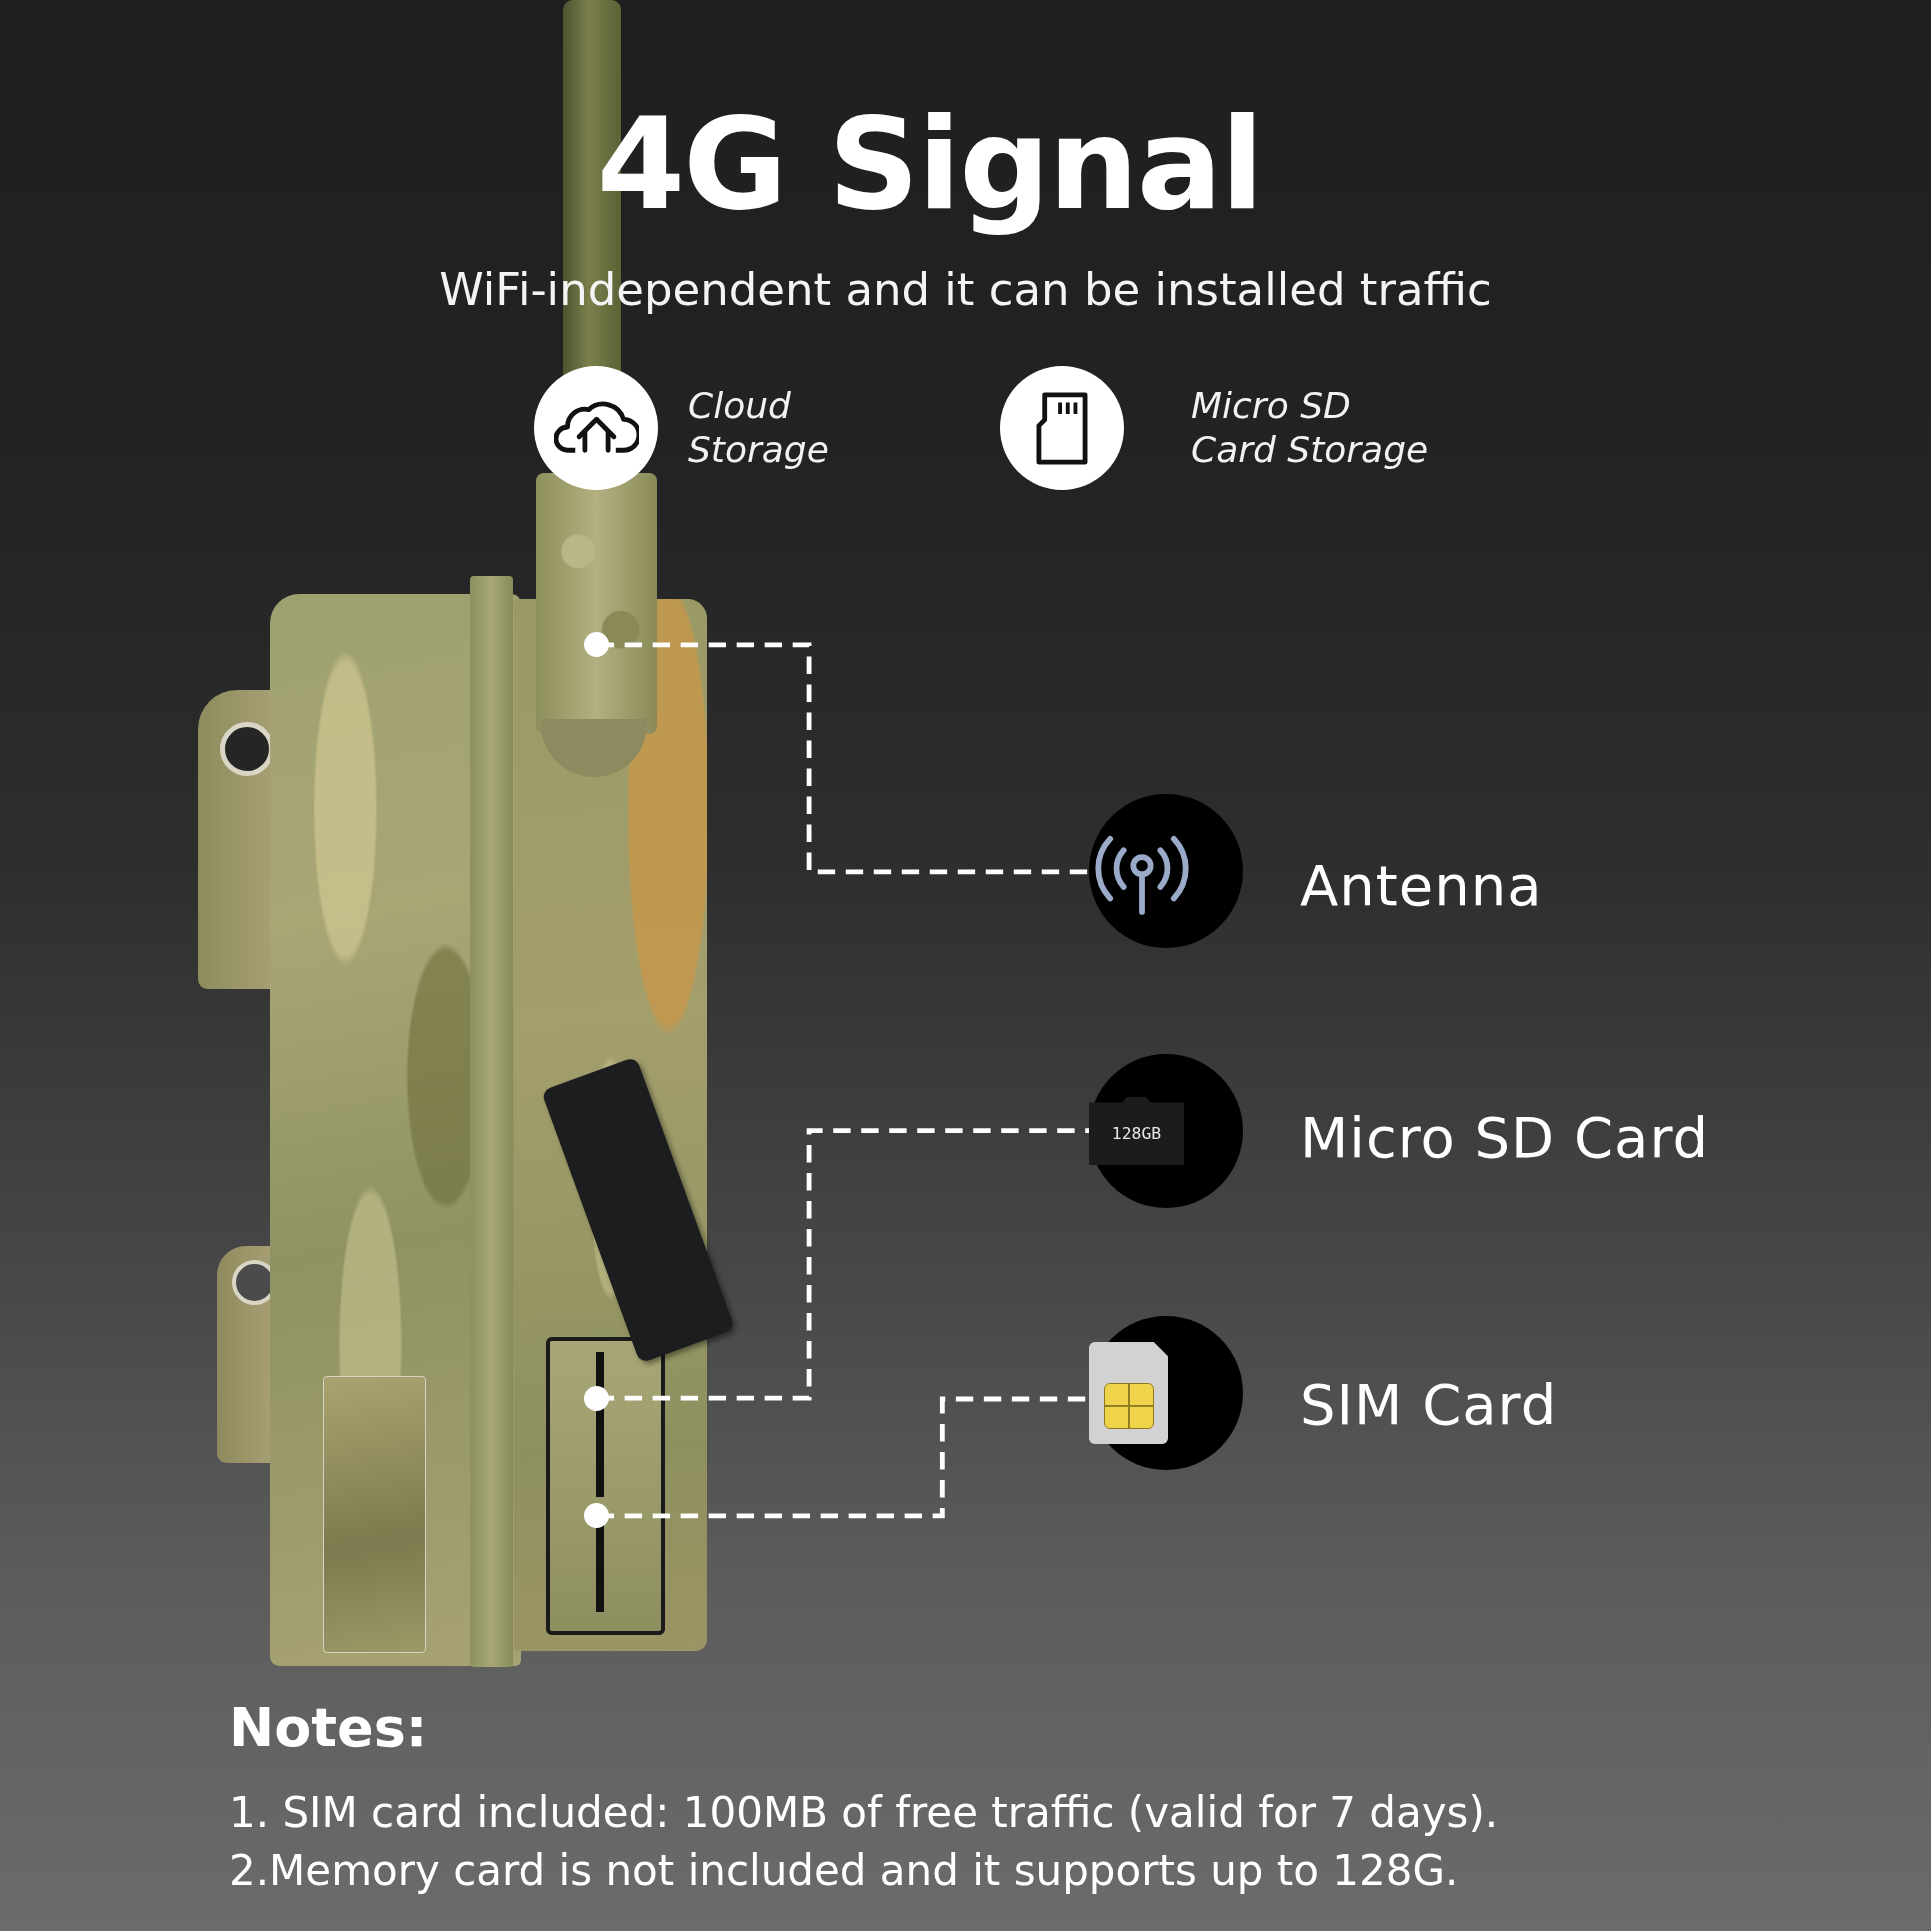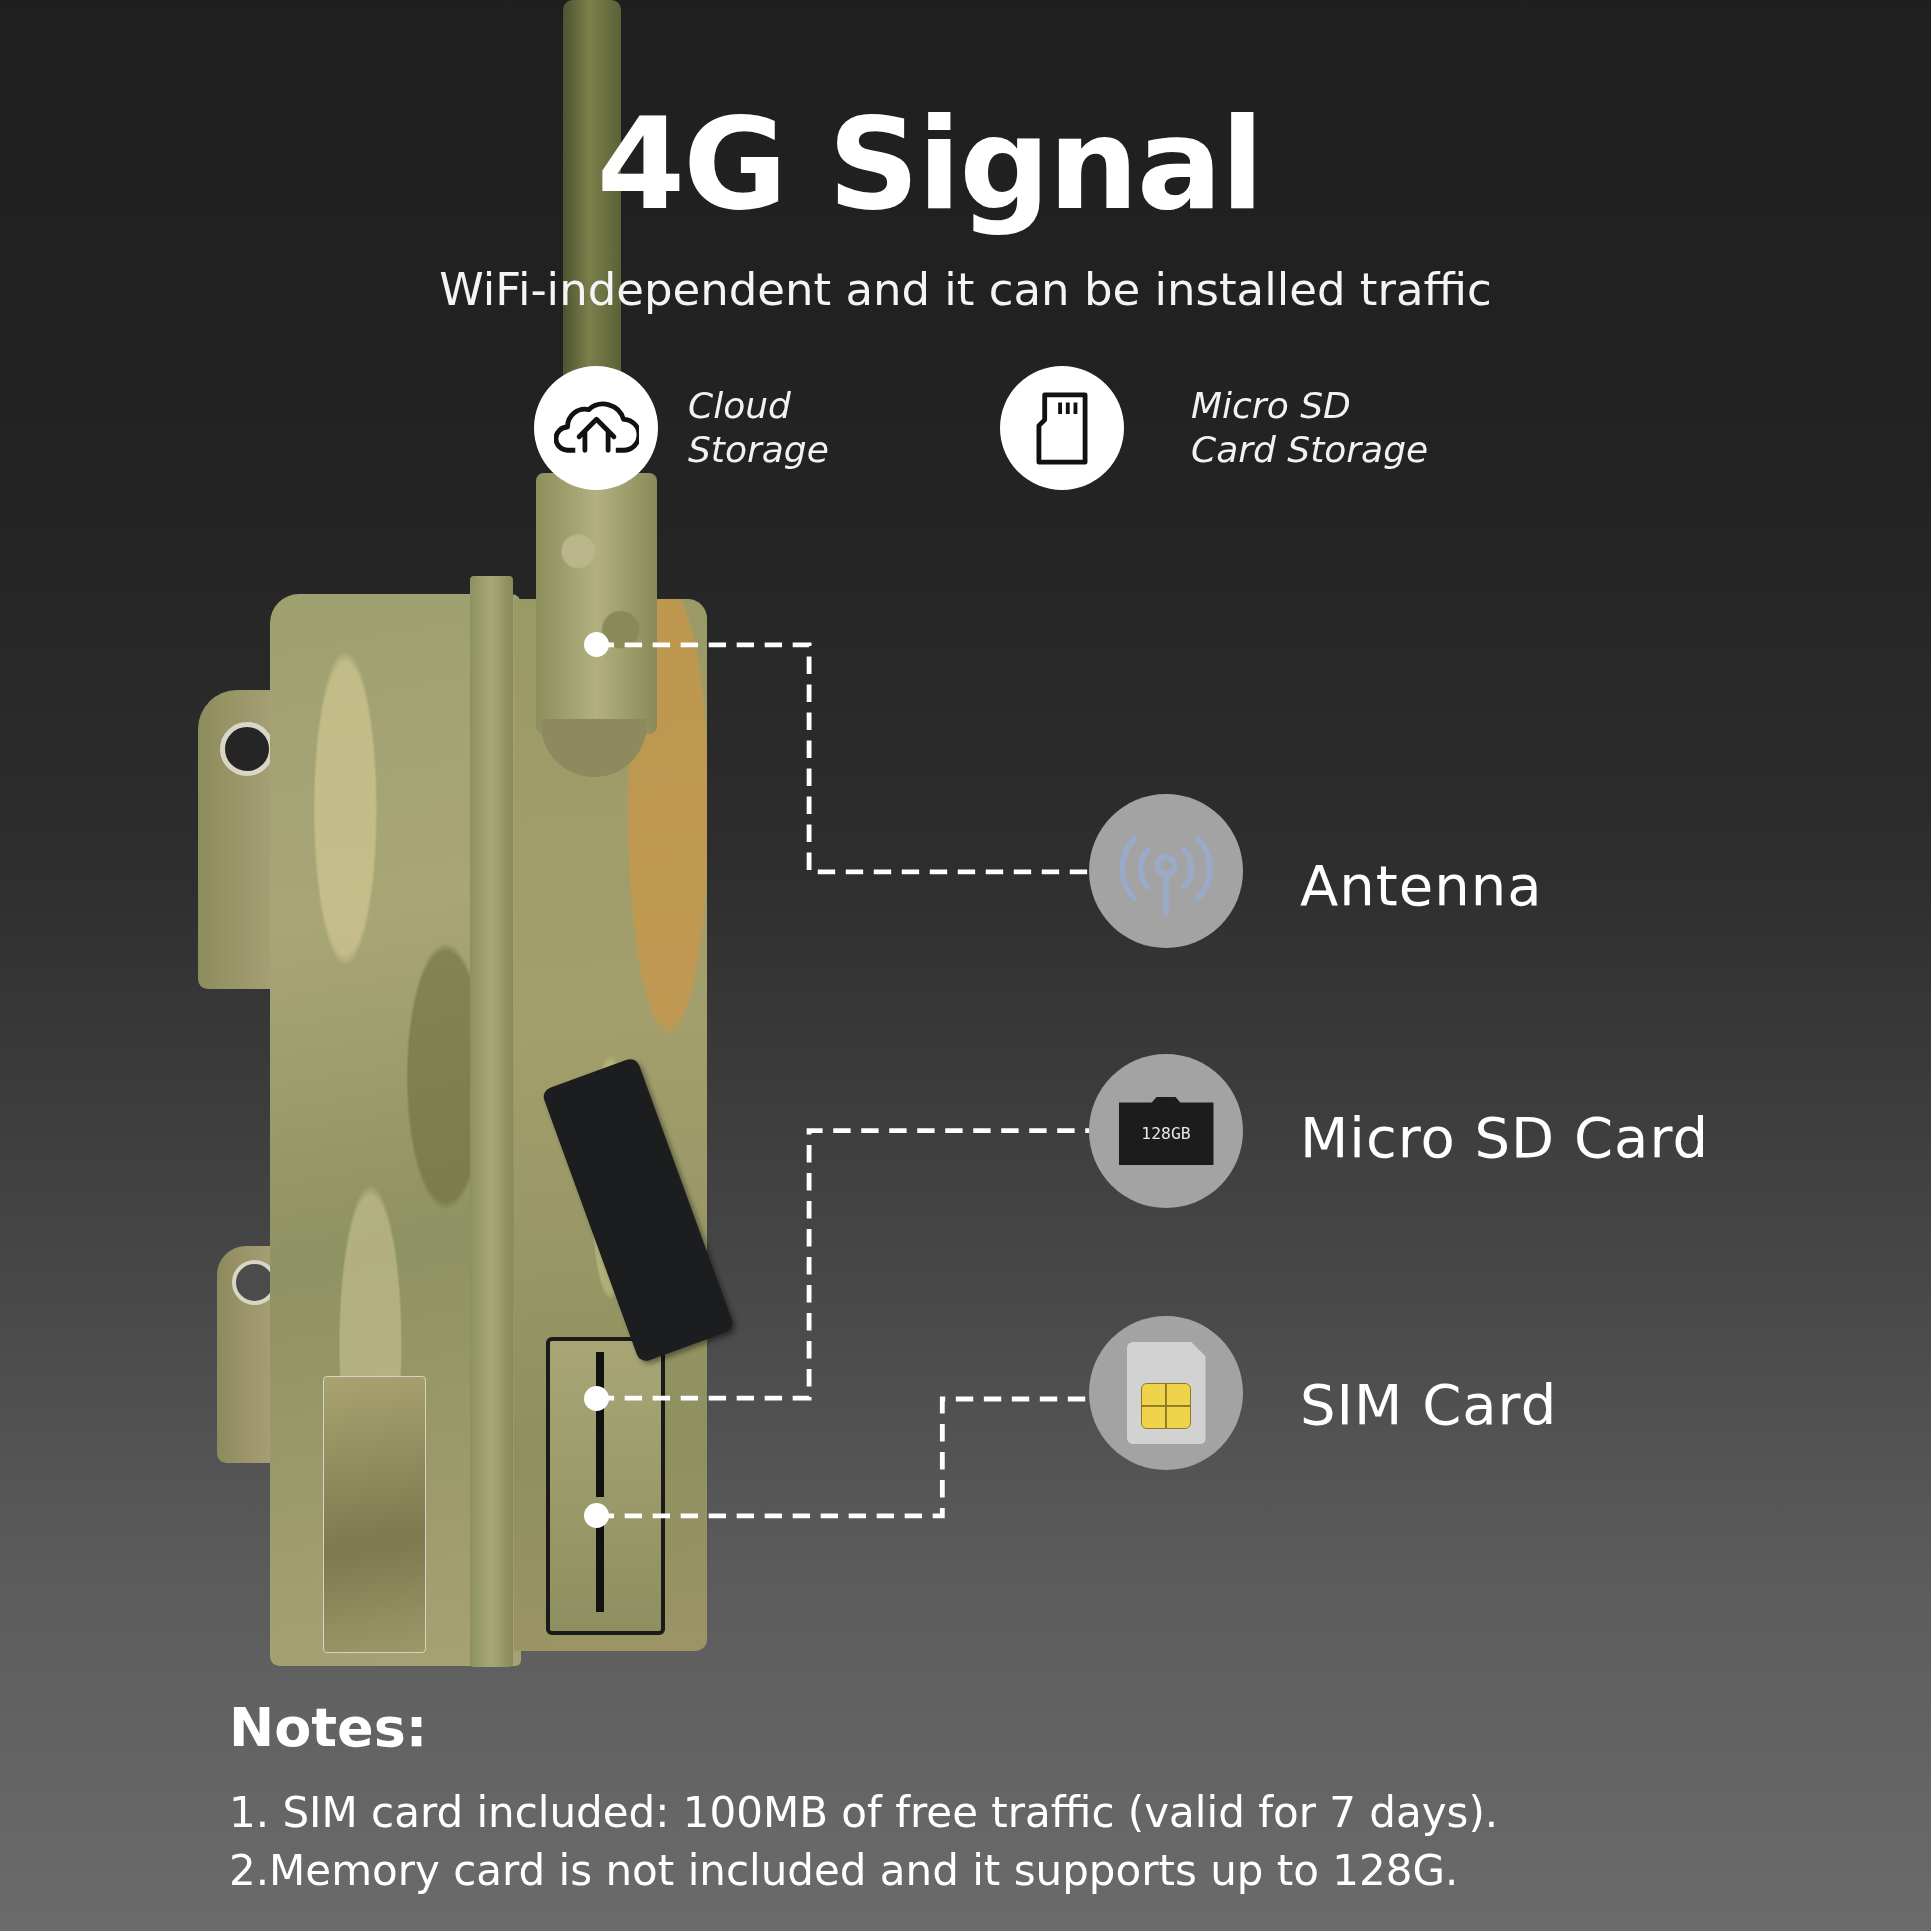"128GB" .part-circle { background: #a3a3a3 -> #000000; justify-content: center -> flex-start }
